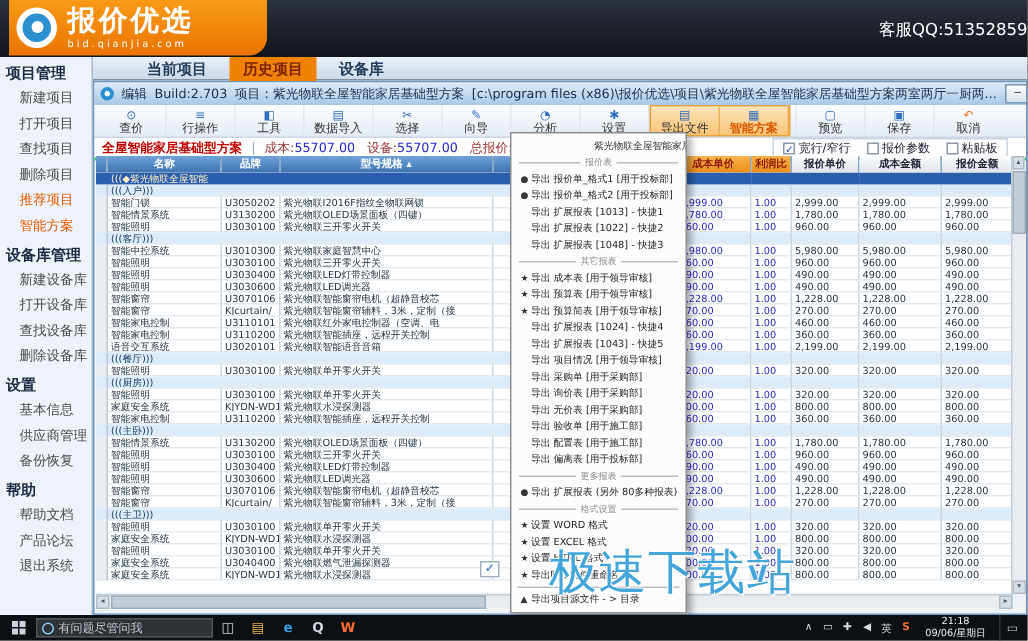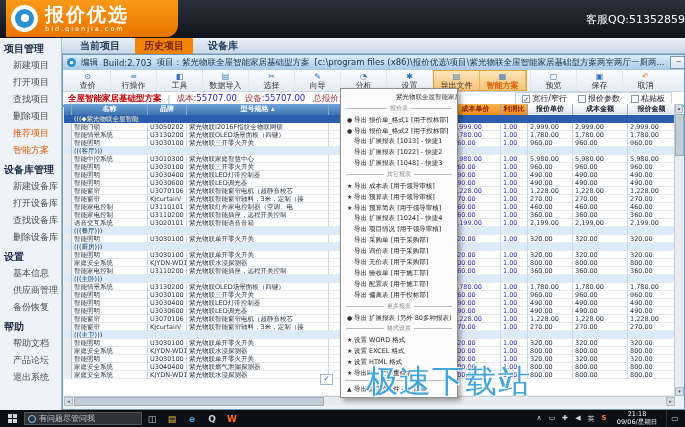"当前项目" #tabbar { padding-left: 9px -> 27px }
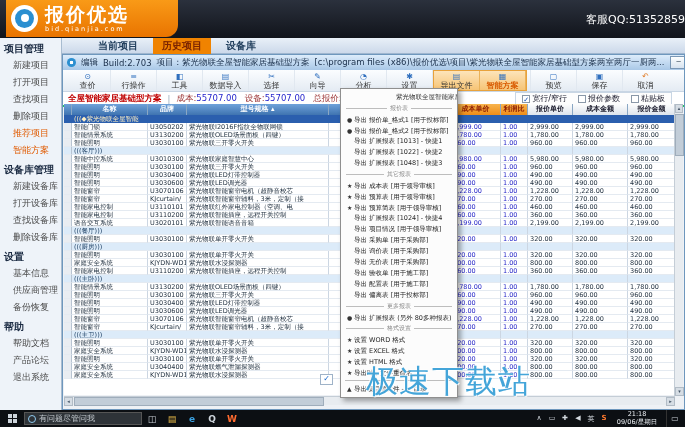"(((入户)))" div.tgrid { html: none -> <div> <div></div> <div>(((入户)))</div> <div></div> <div></div> <div></div> <div></div> <div></div> </div> }
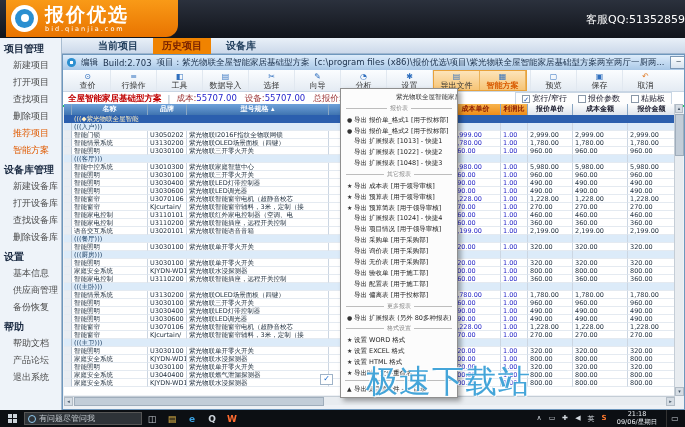"导出 扩展报表 [1043] - 快捷5" div.menu-item { html: none -> <div><span></span><span>导出 扩展报表 [1043] - 快捷5</span></div> }
